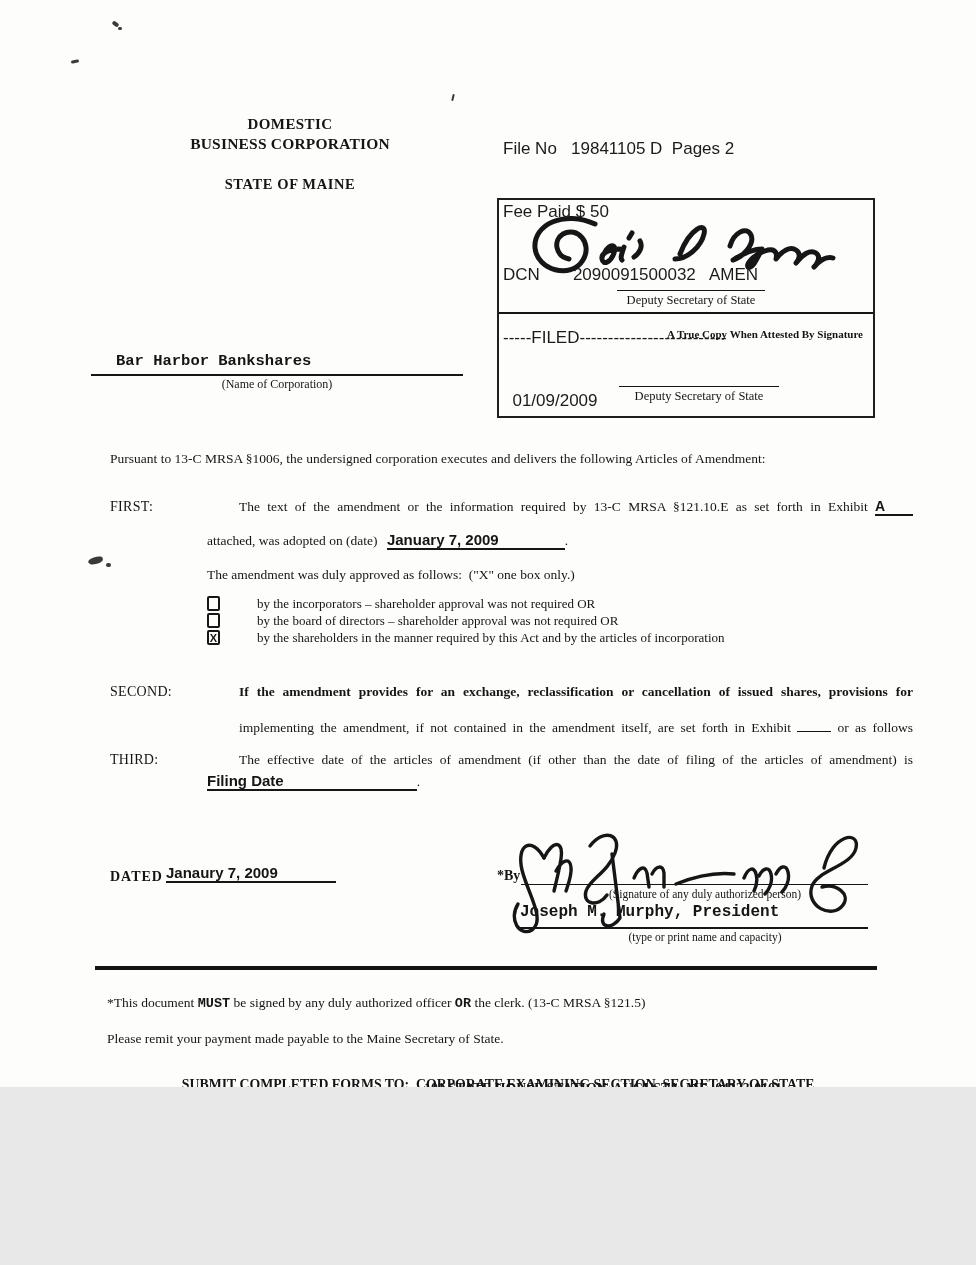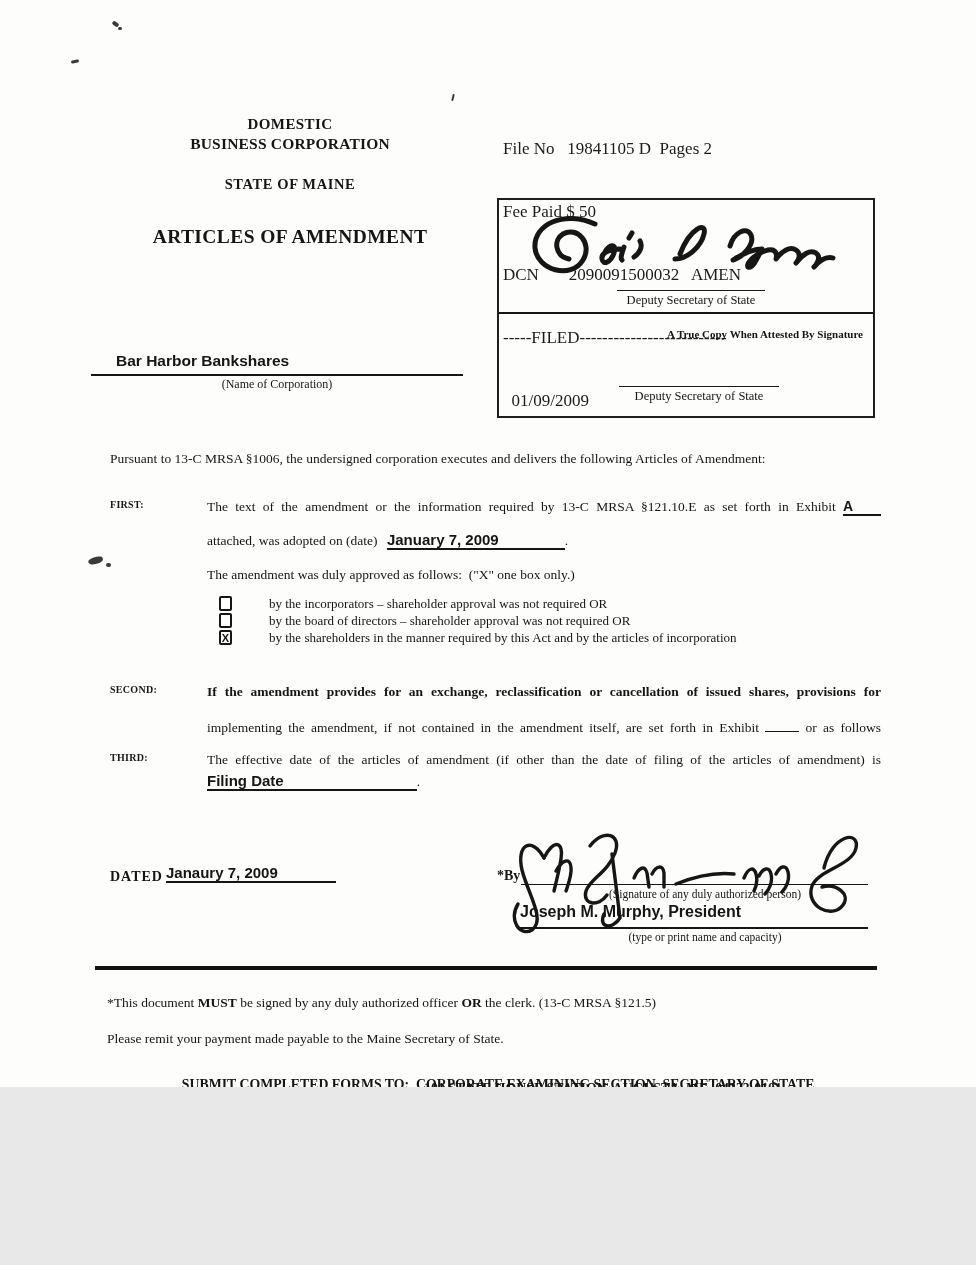"File No 19841105 D Pages" .pre { font-family: Liberation Serif, serif -> none }
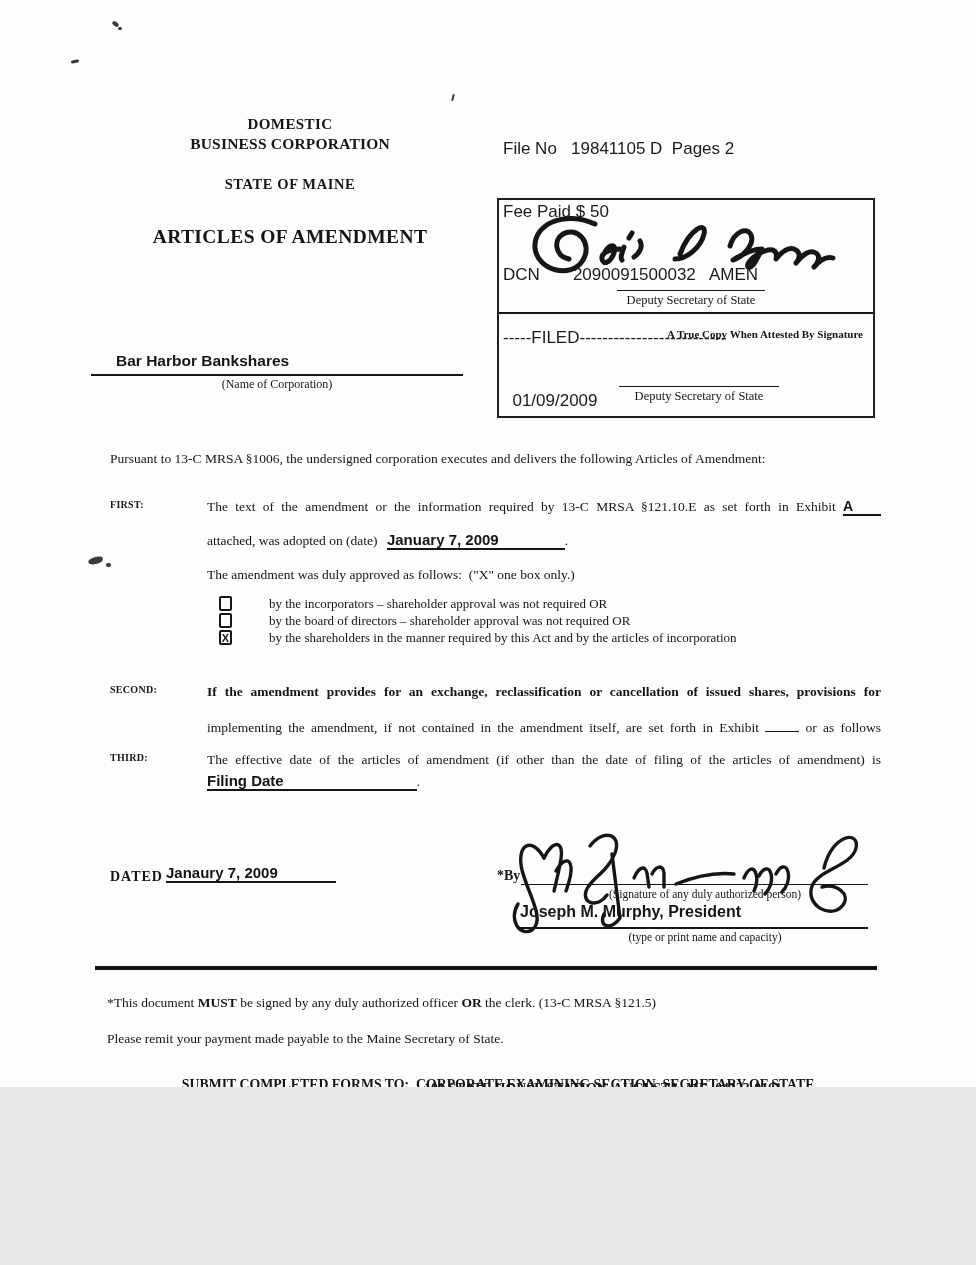"ARTICLES OF AMENDMENT" div.abs { html: <div>ARTICLES OF AMENDMENT</div> -> none }
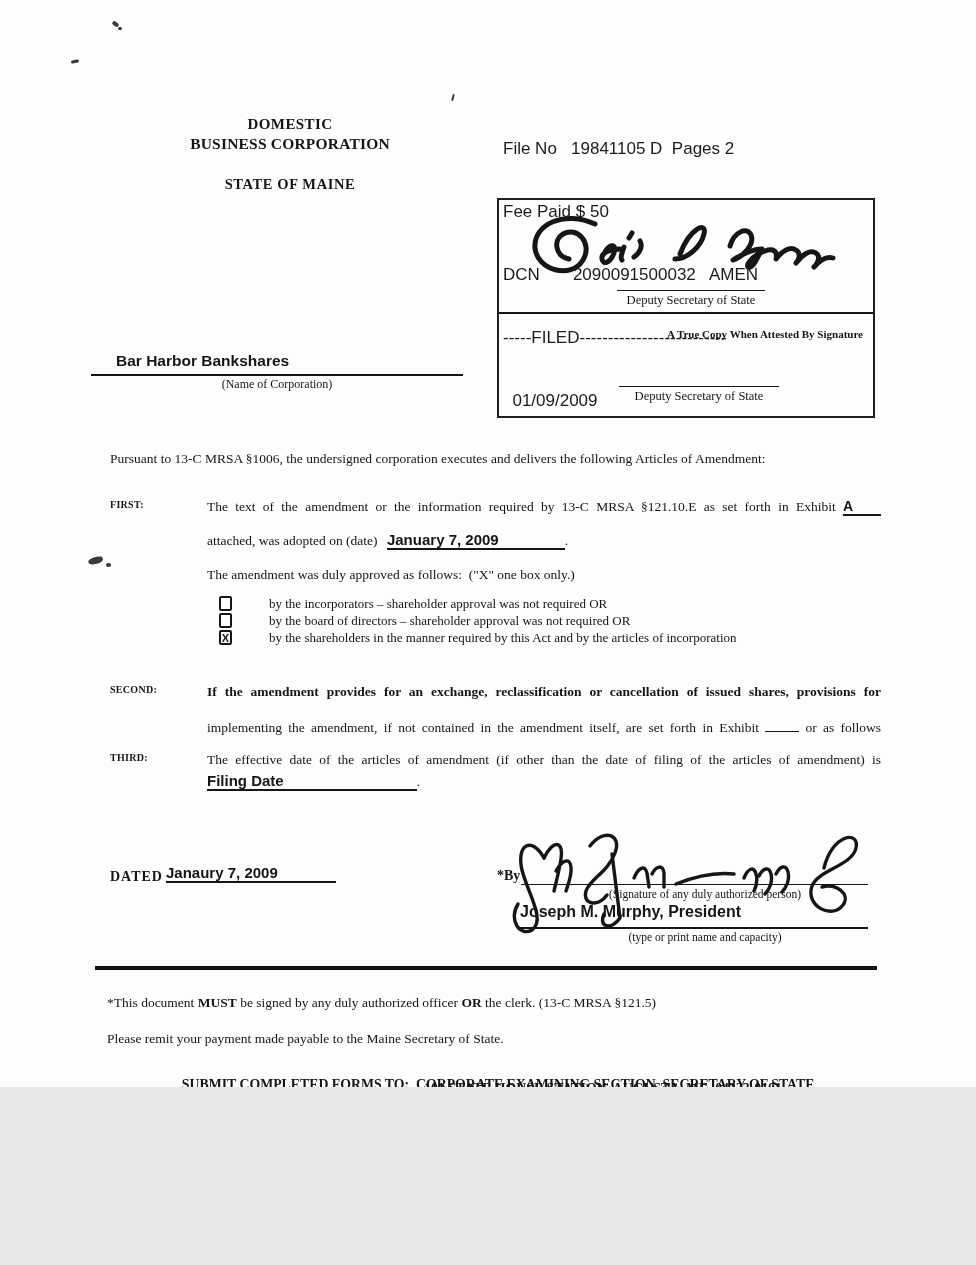"Bar Harbor Bankshares" .b { font-family: none -> Liberation Mono, monospace }
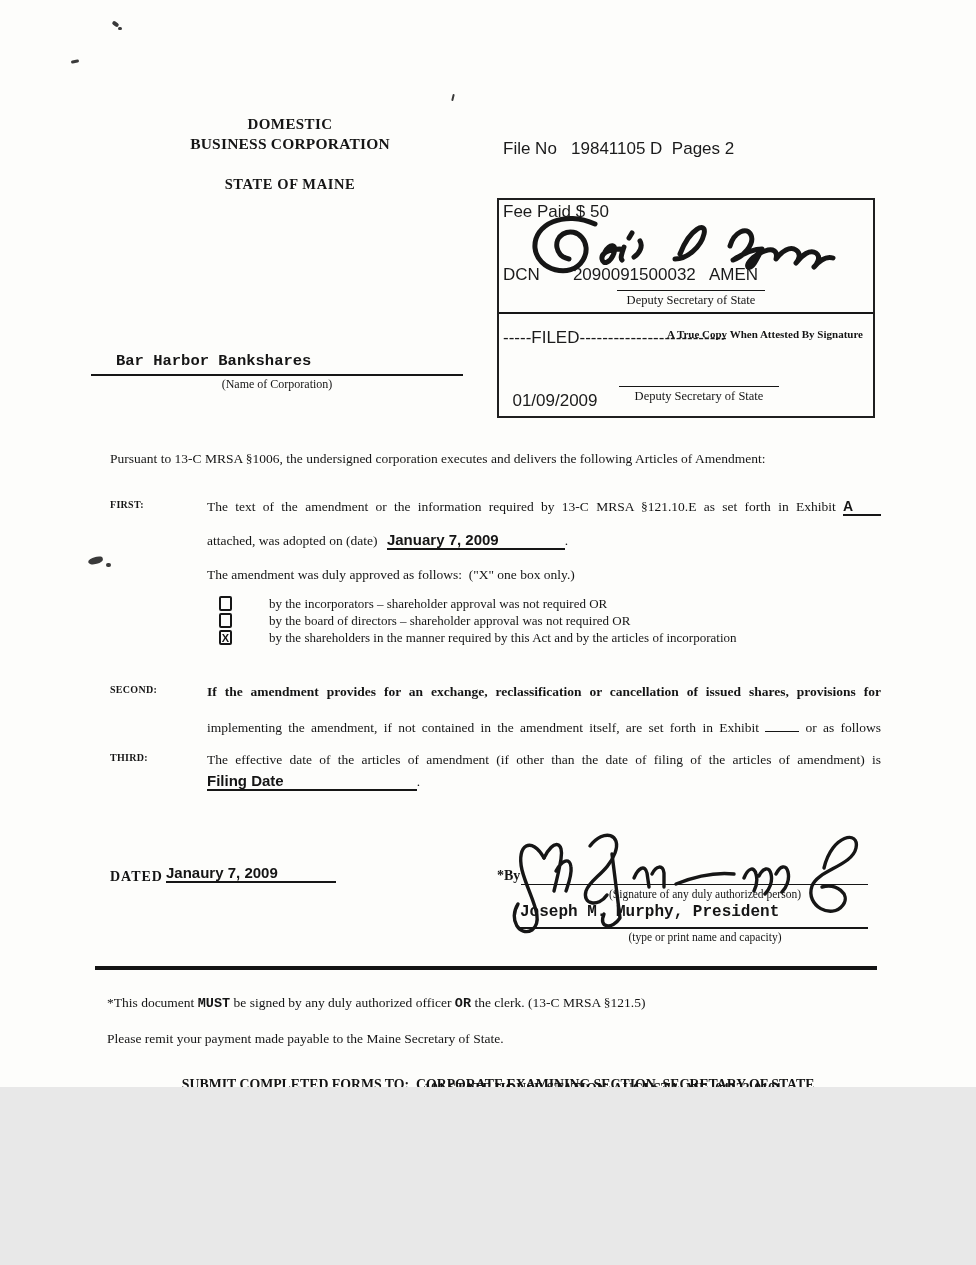"FIRST:" .sec-label { font-size: 10px -> 14px; font-weight: bold -> normal }
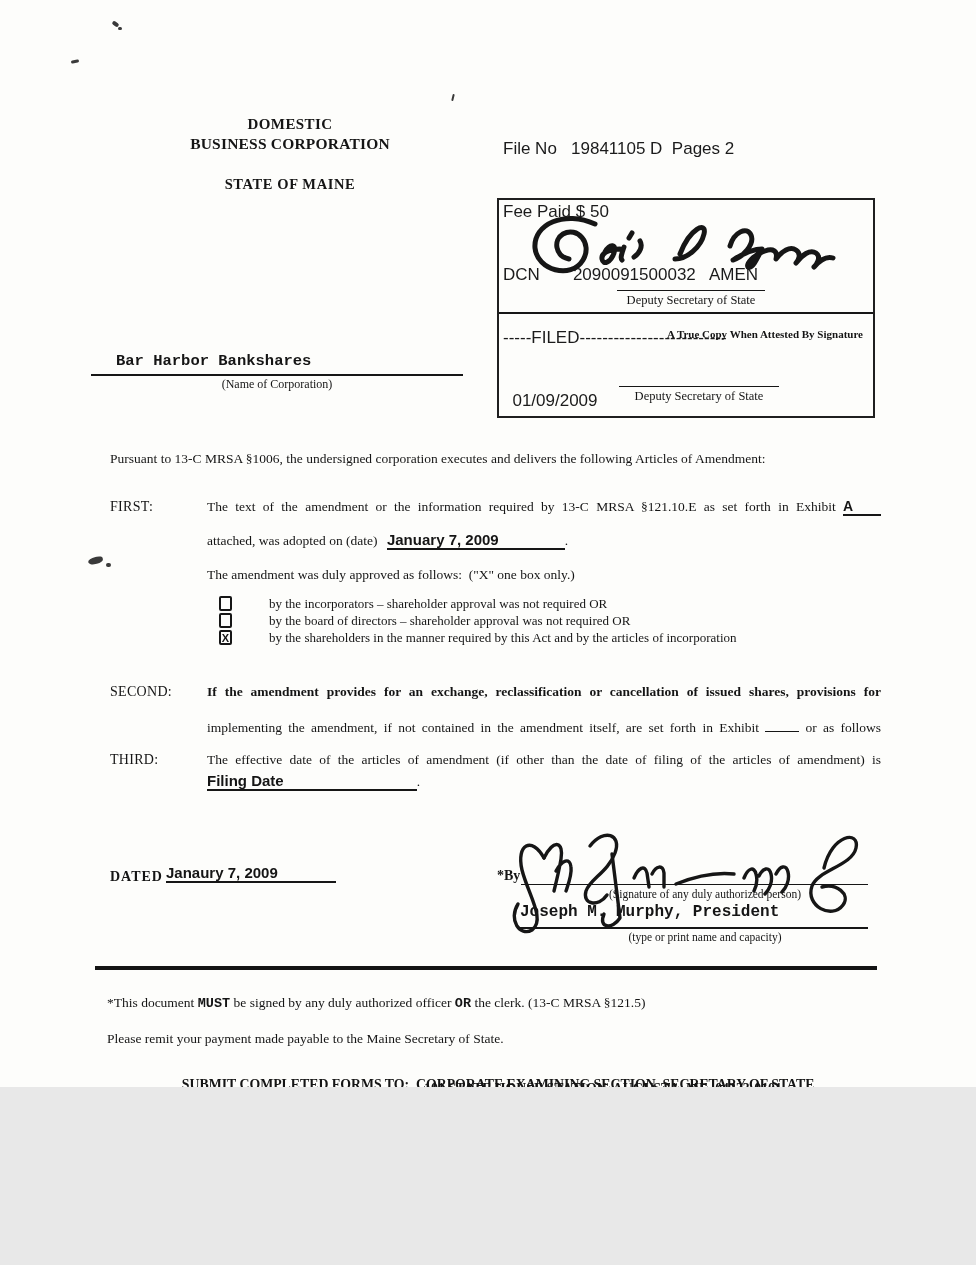"The text of the amendment" .jline { margin-left: none -> 32px }
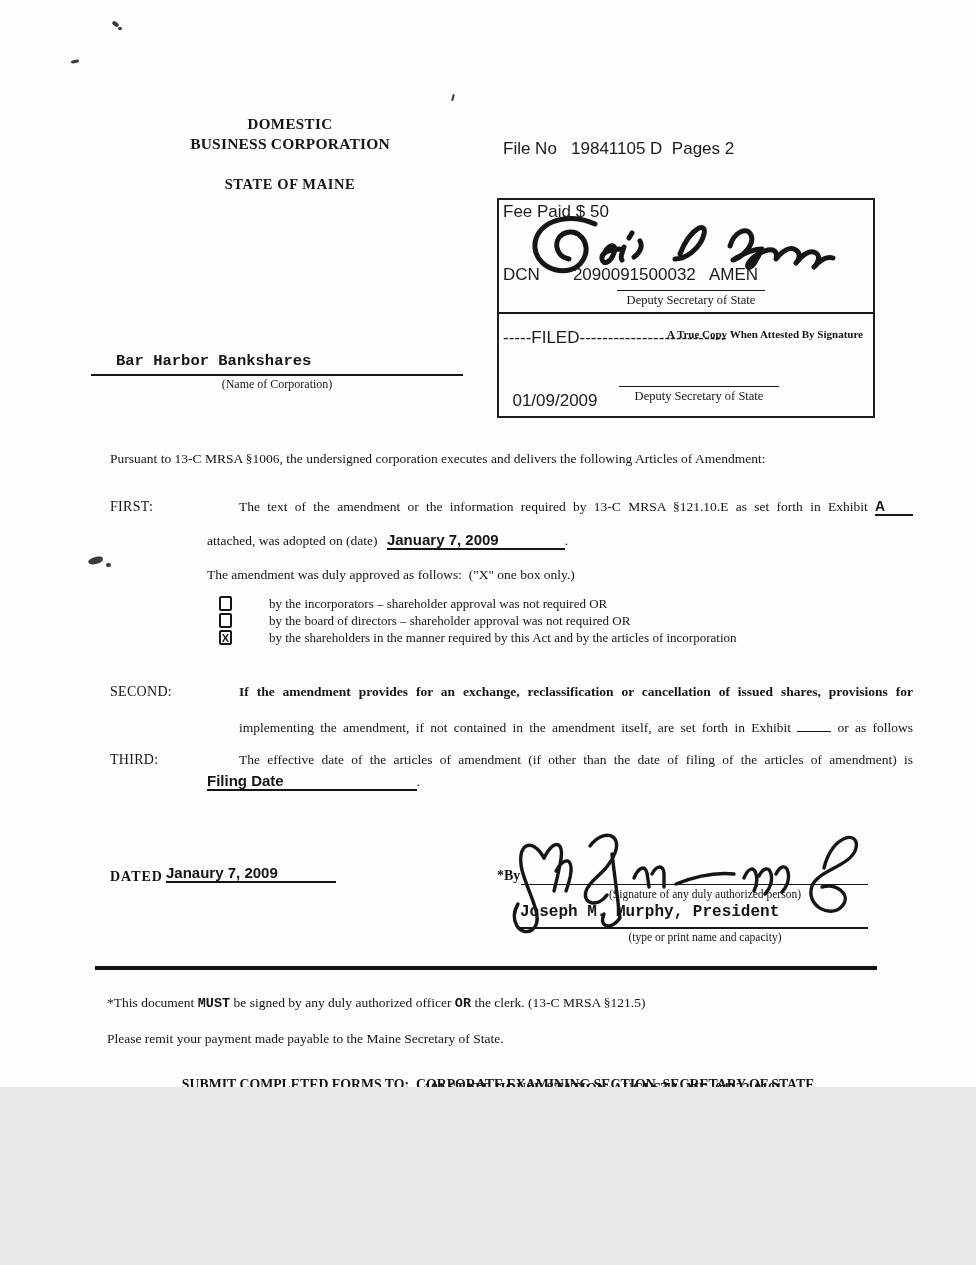"by the incorporators – shareholder" .chk-row { margin-left: 12px -> none }
